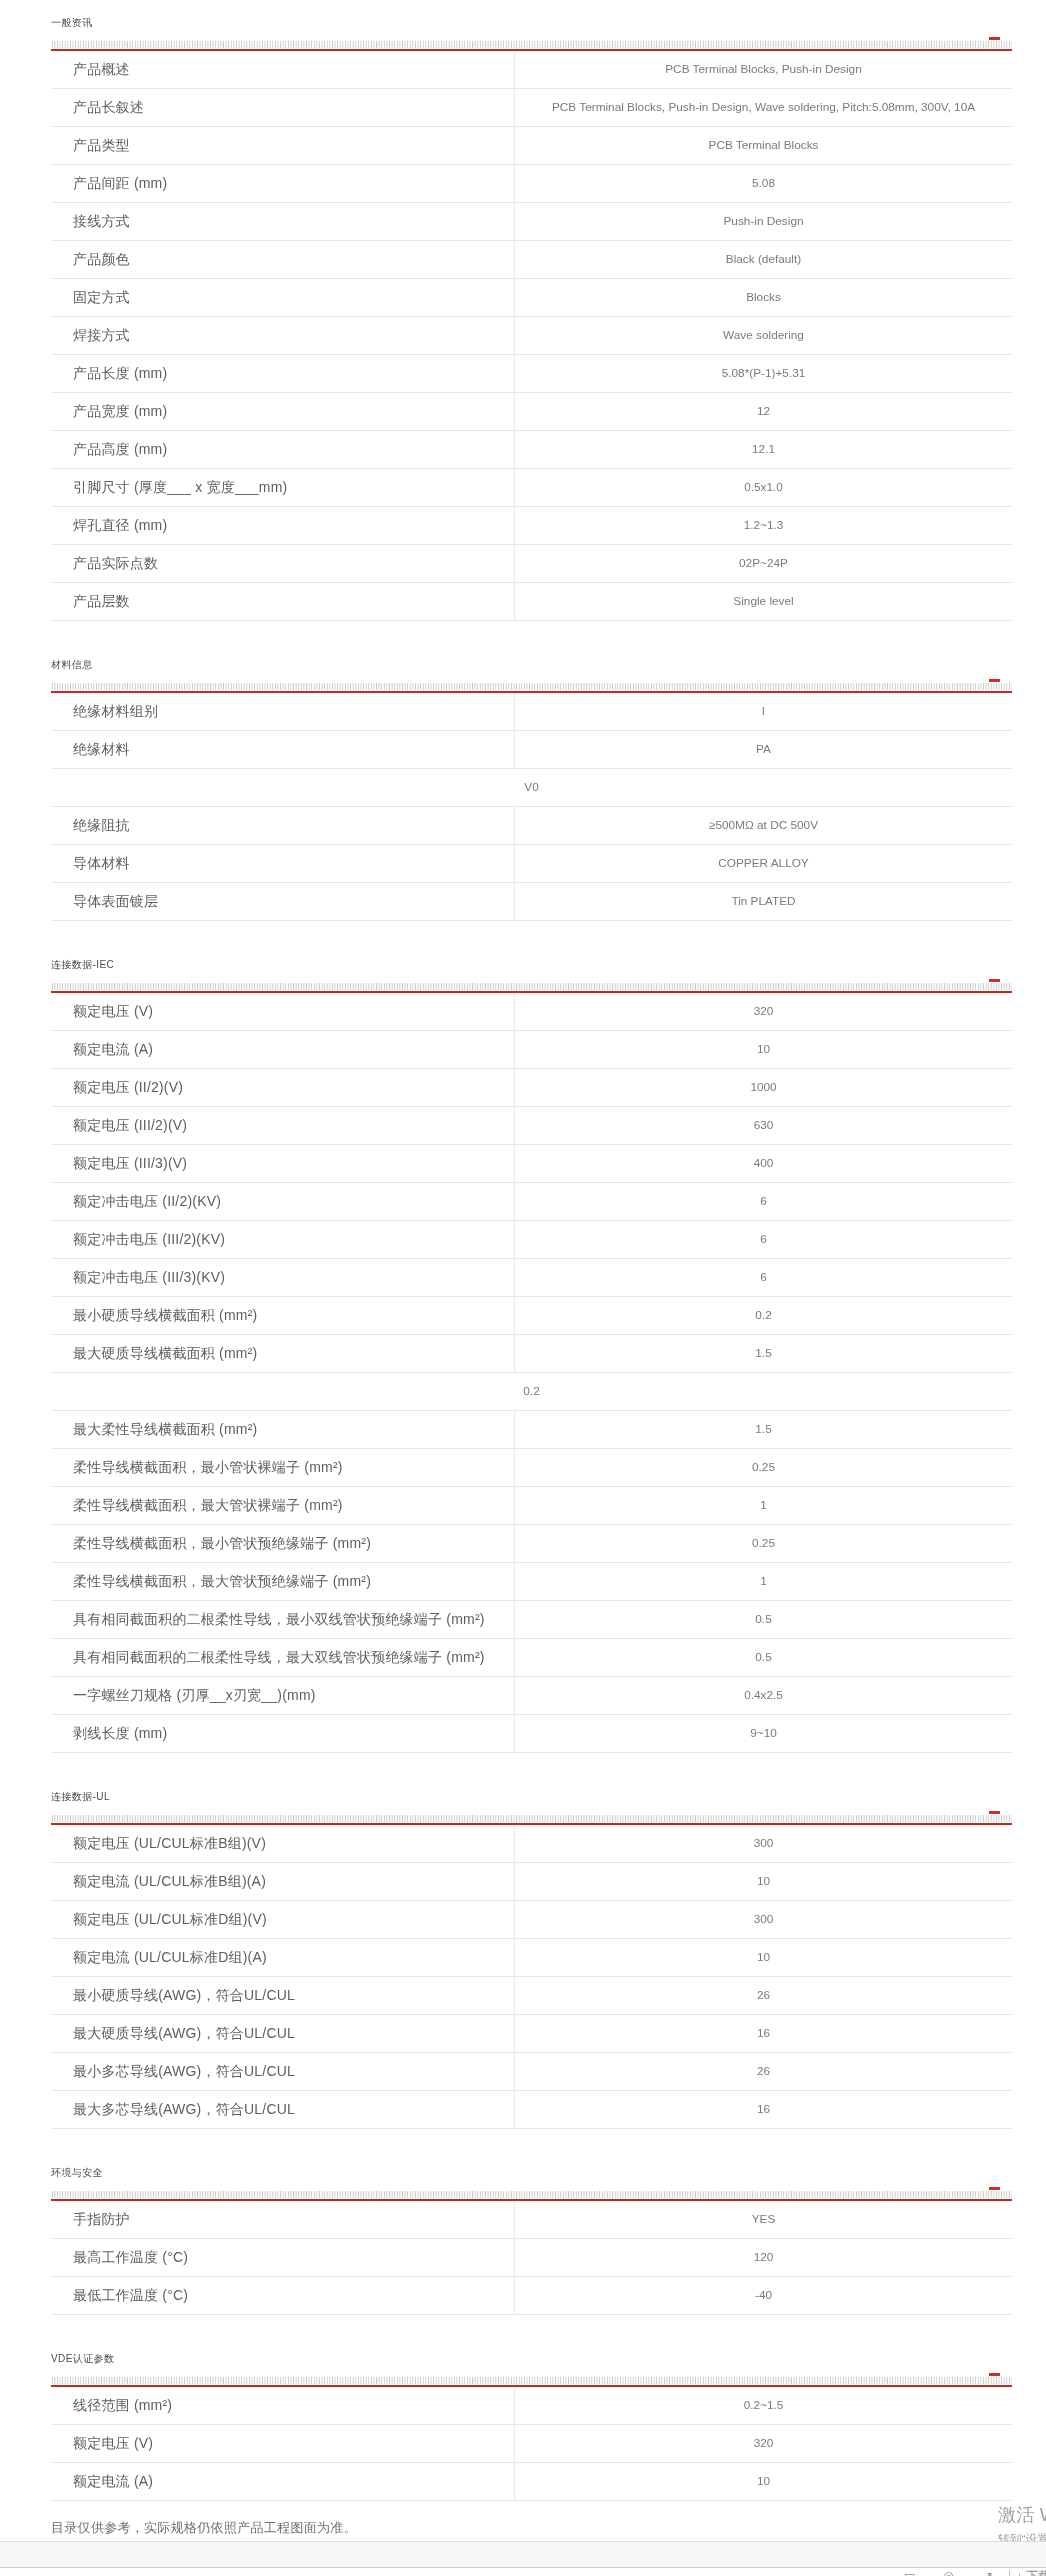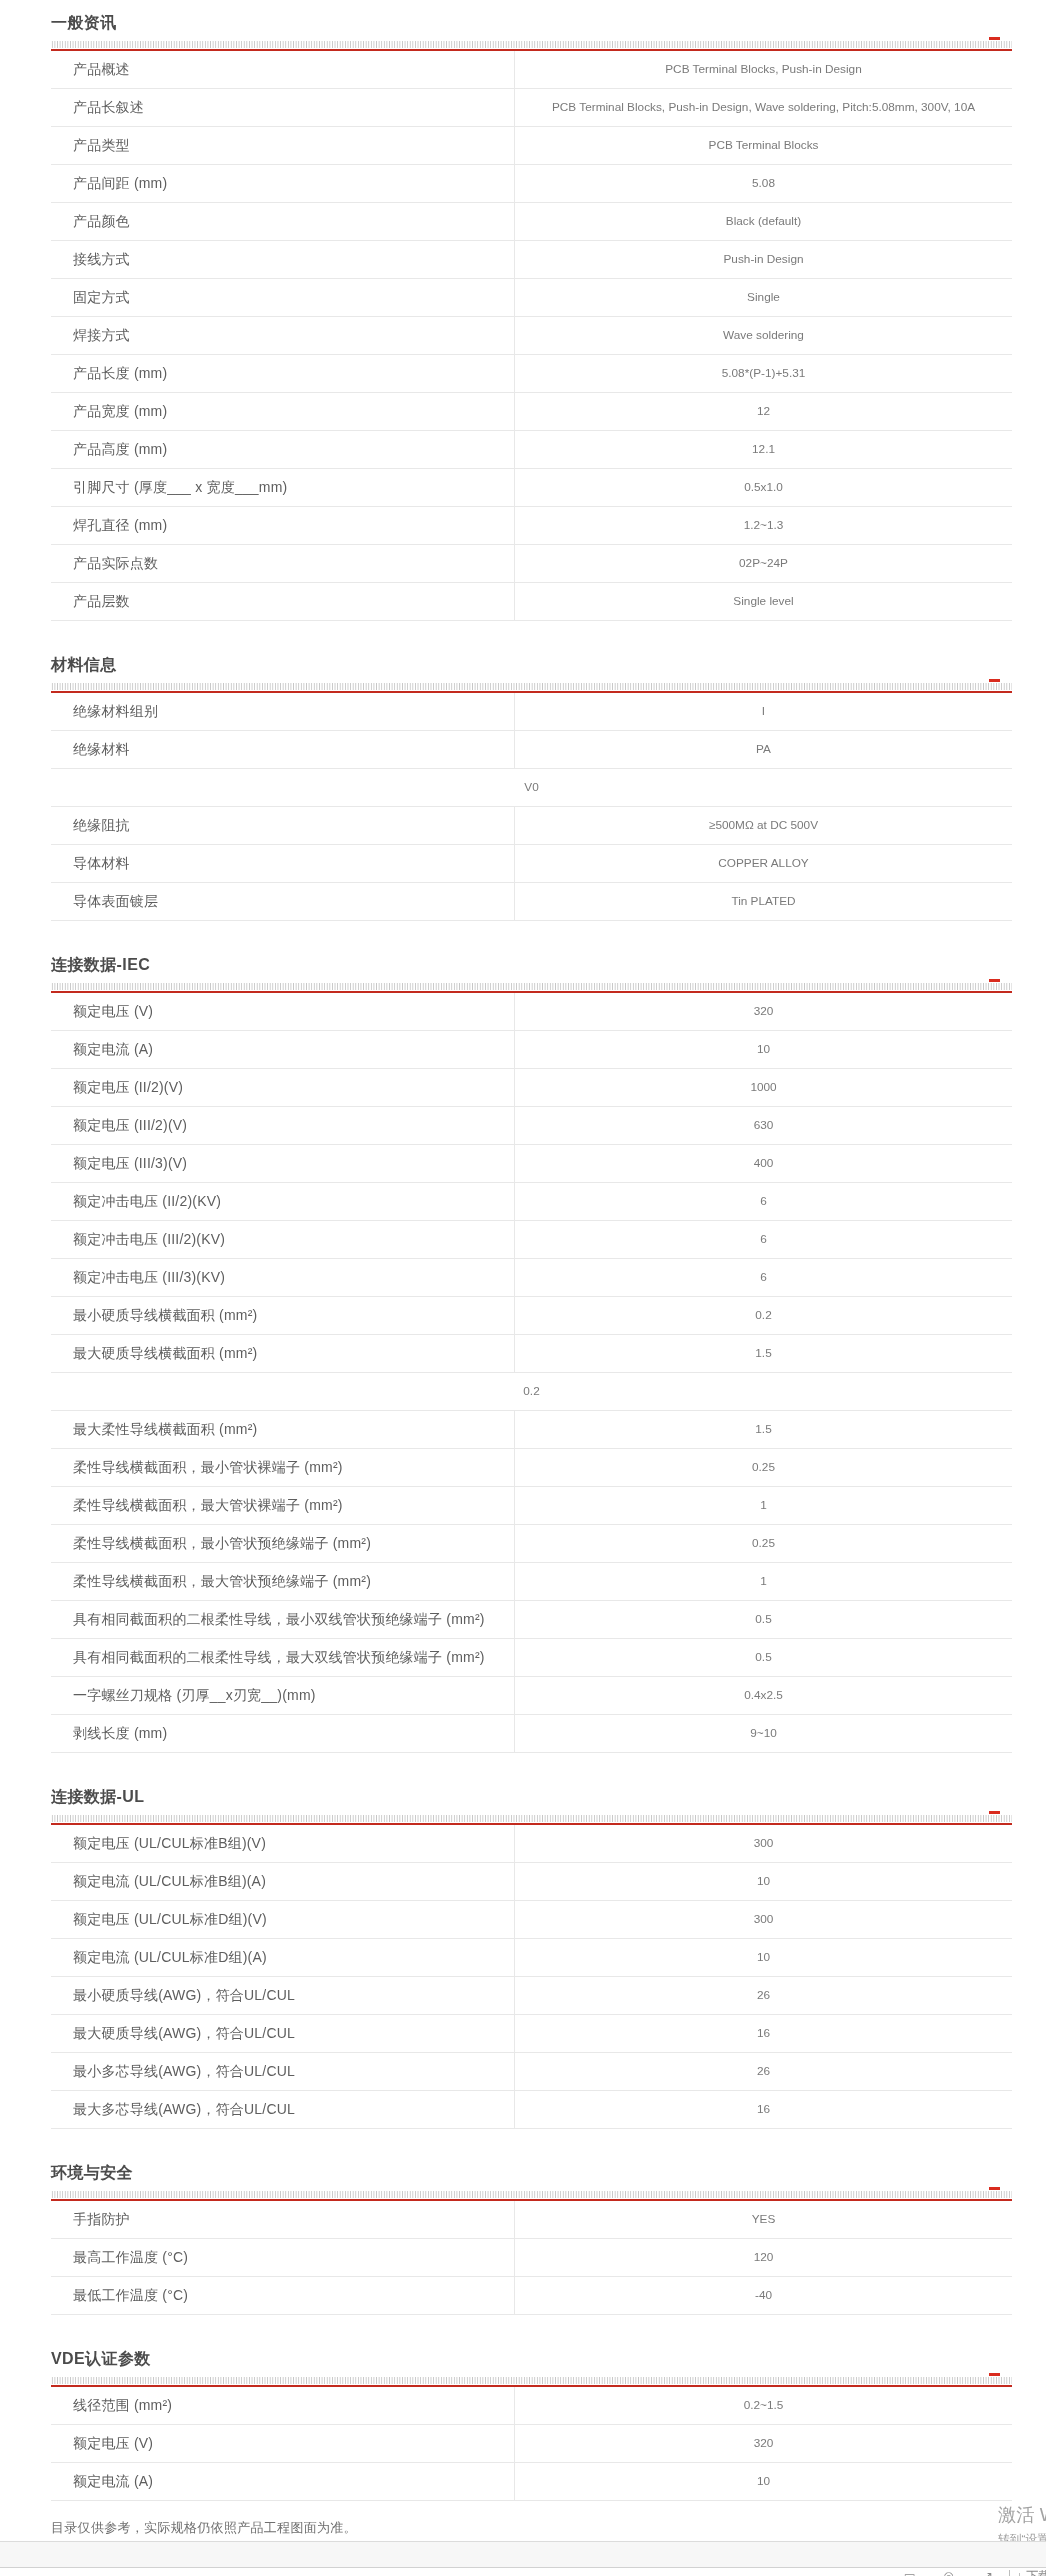"一般资讯" .section-title { font-size: 16px -> 10px; font-weight: 700 -> 400 }
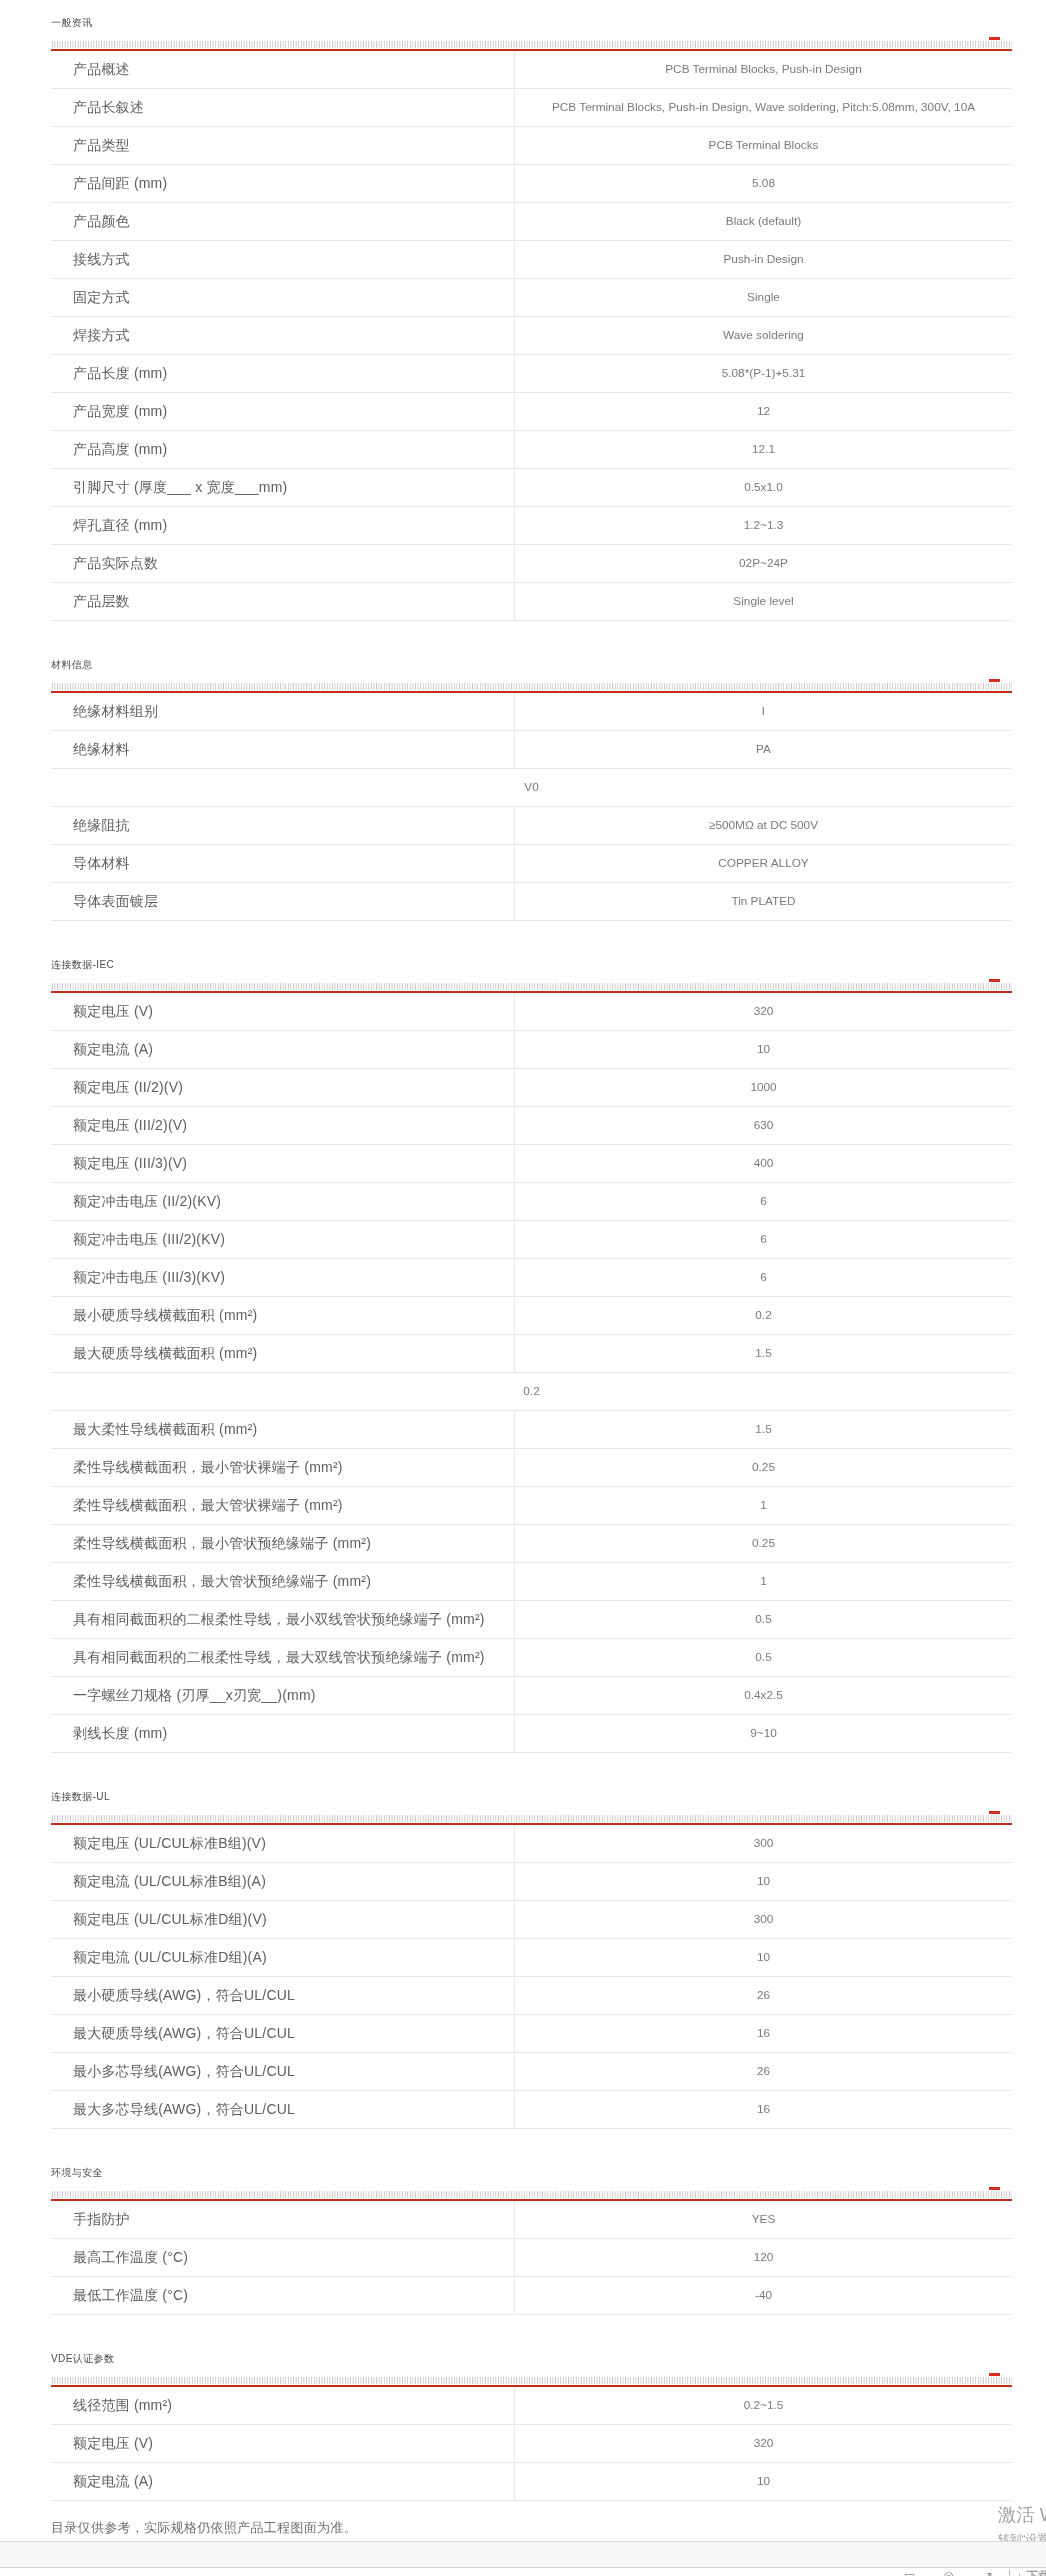"产品颜色" div.spec-row { order: before "接线方式" -> after "接线方式" }
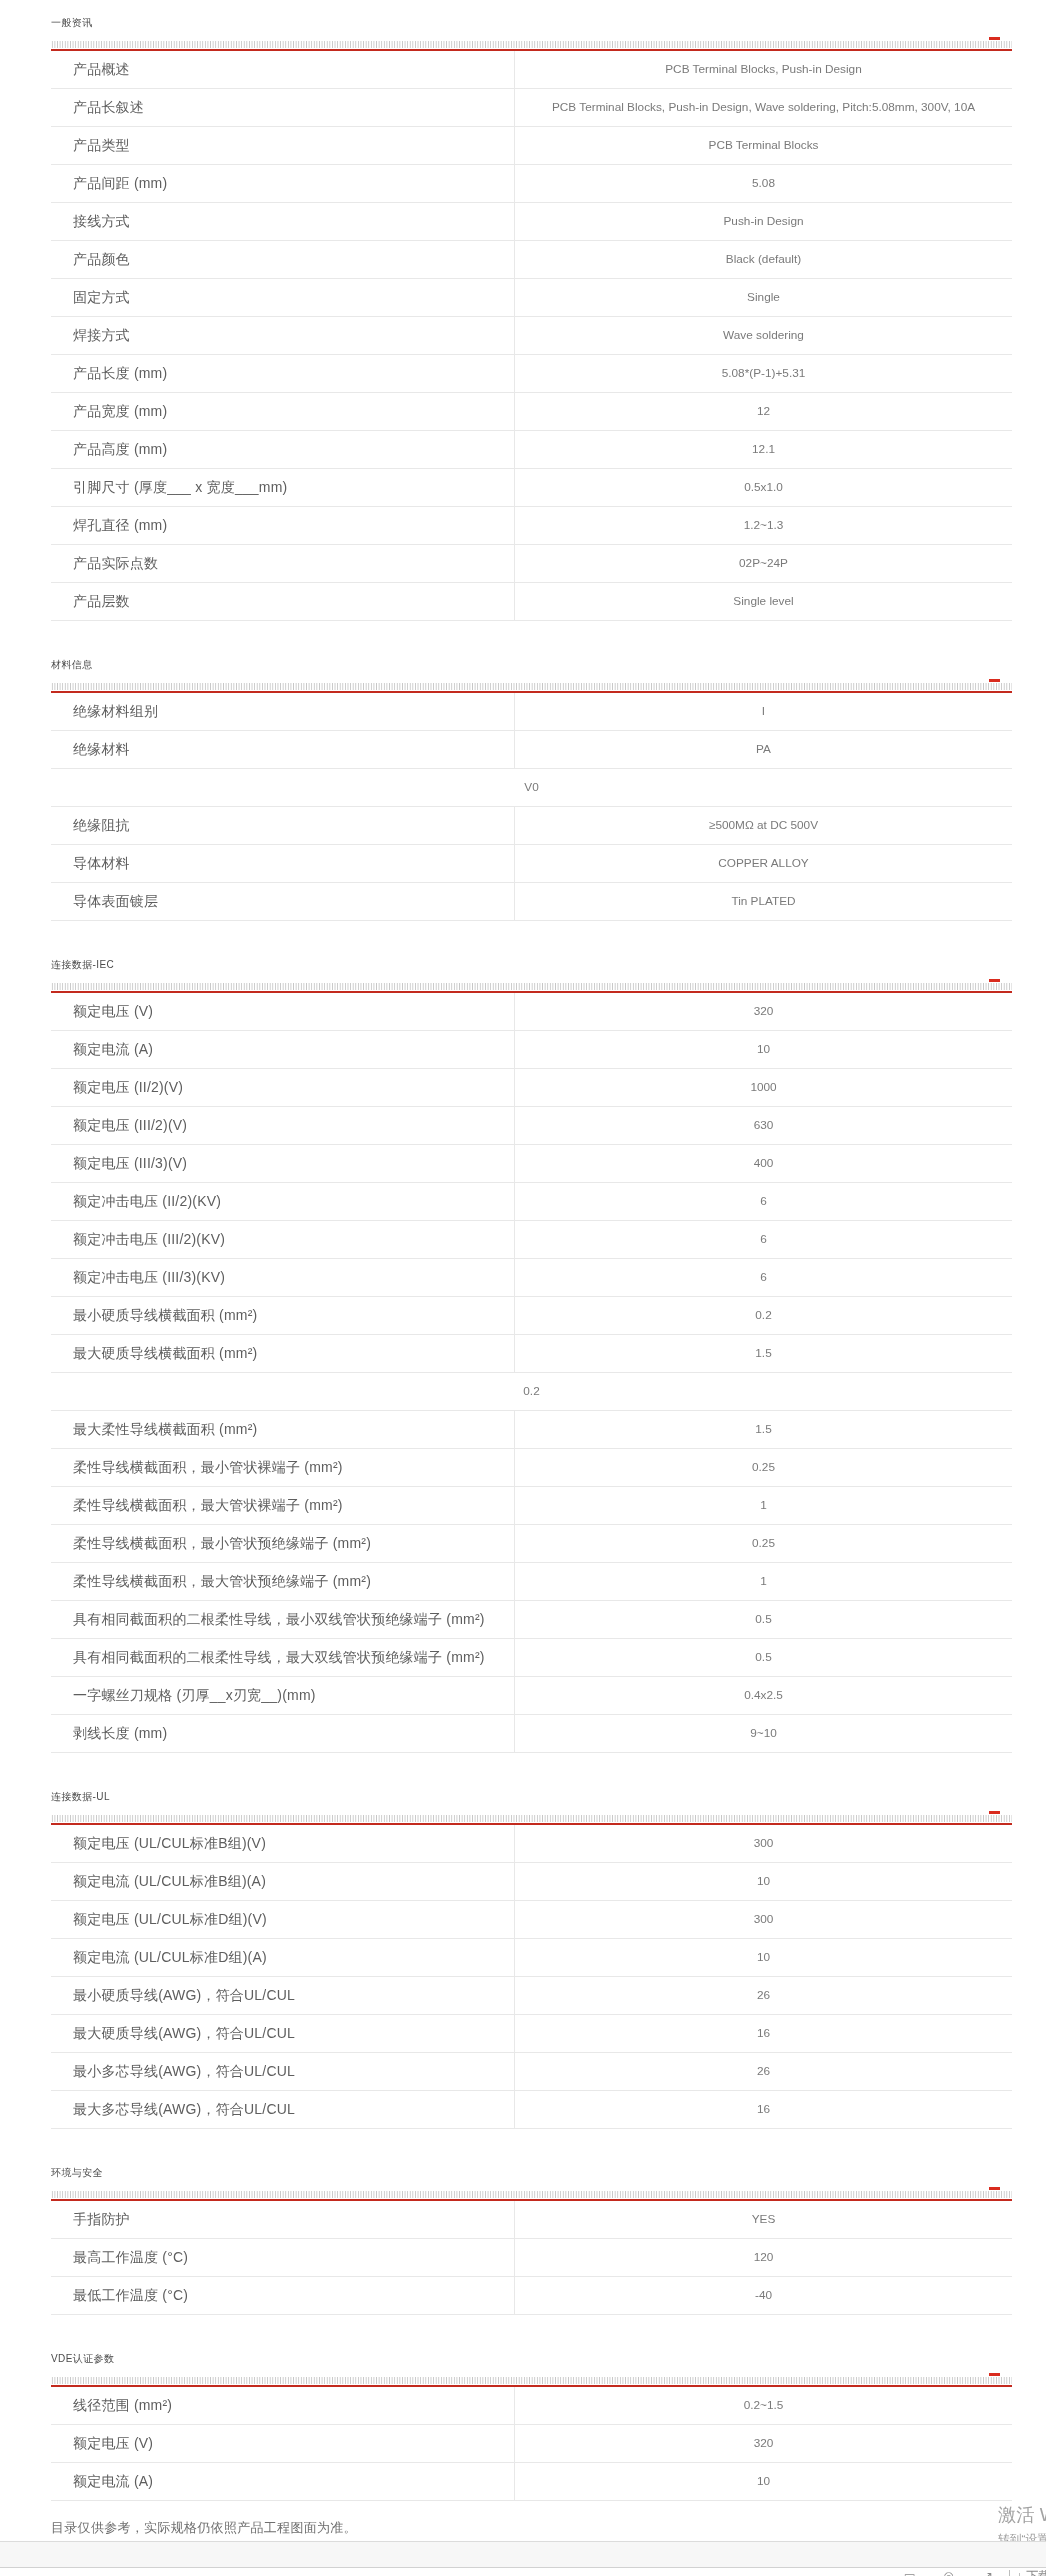"Single" div.spec-value { text: Single -> Blocks }
